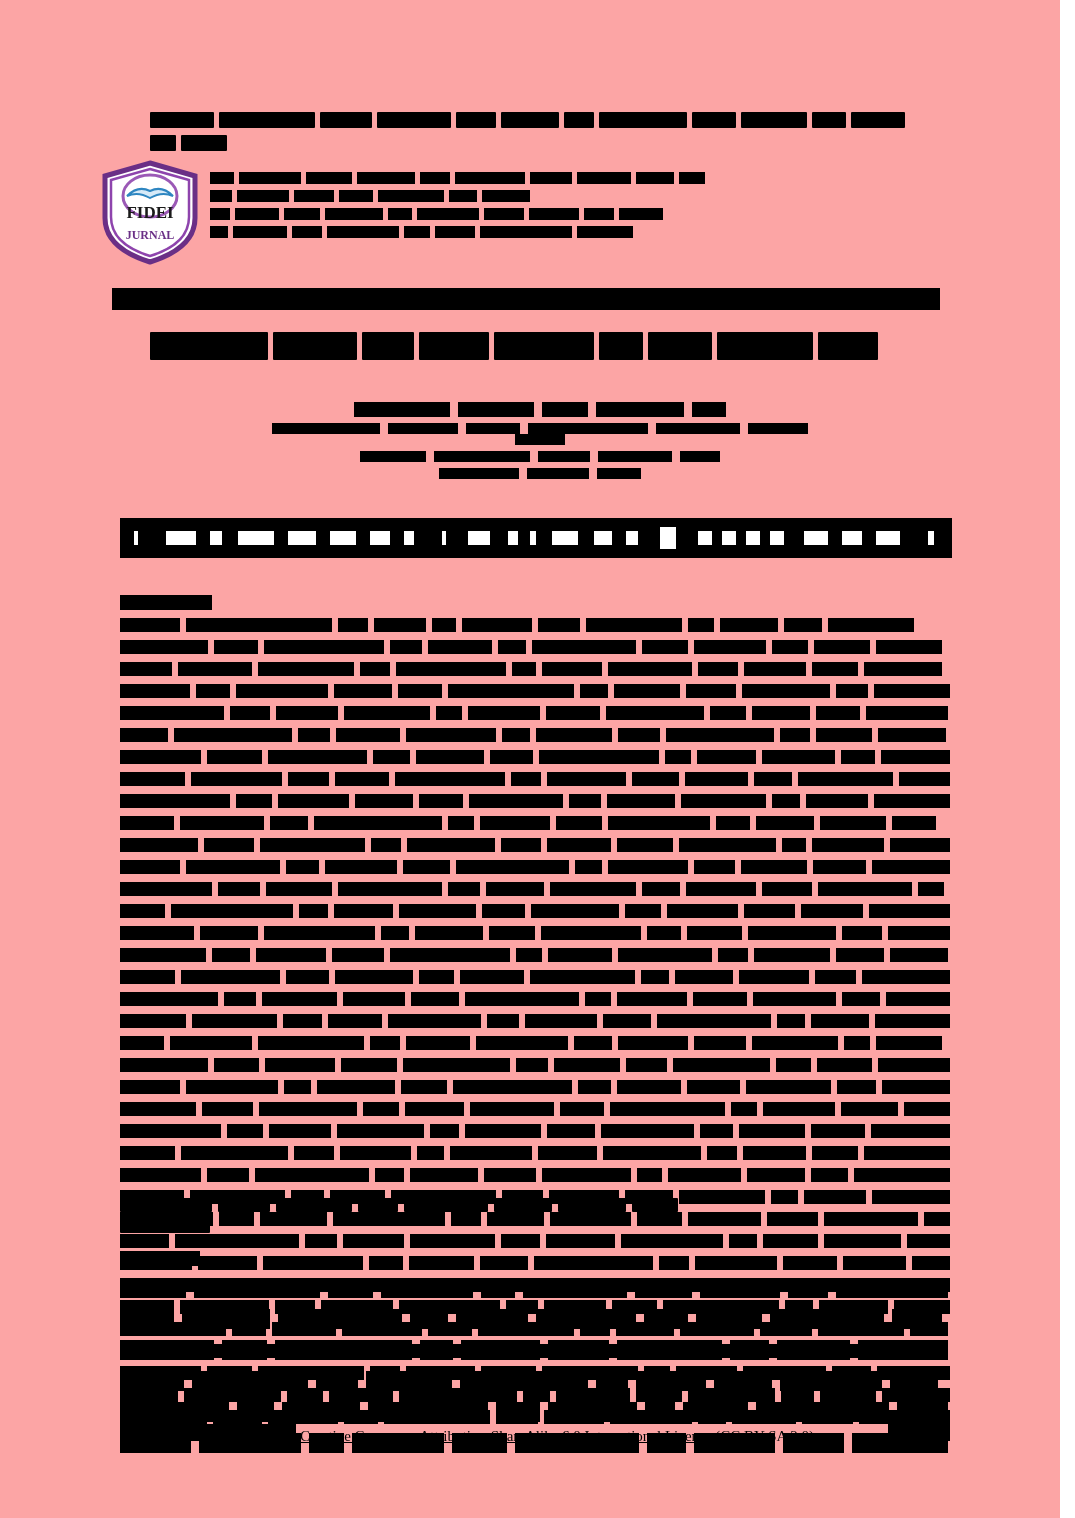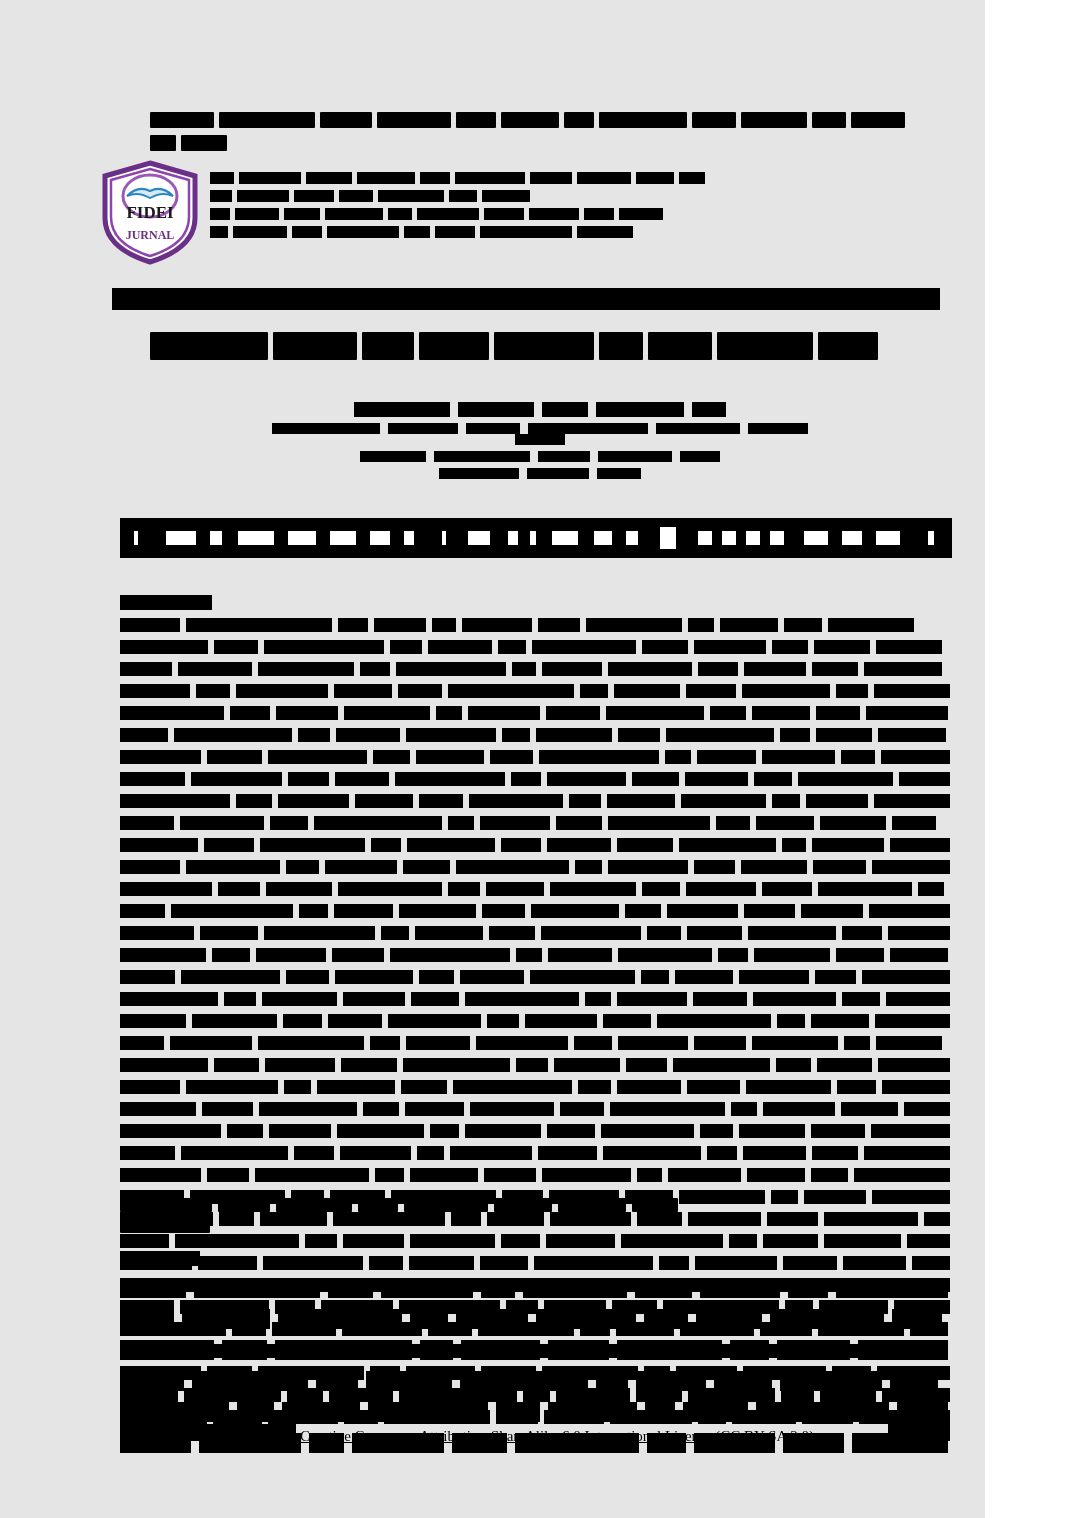"FIDEI" .page { background: #e5e5e5 -> #fca5a5; width: 985px -> 1060px }
